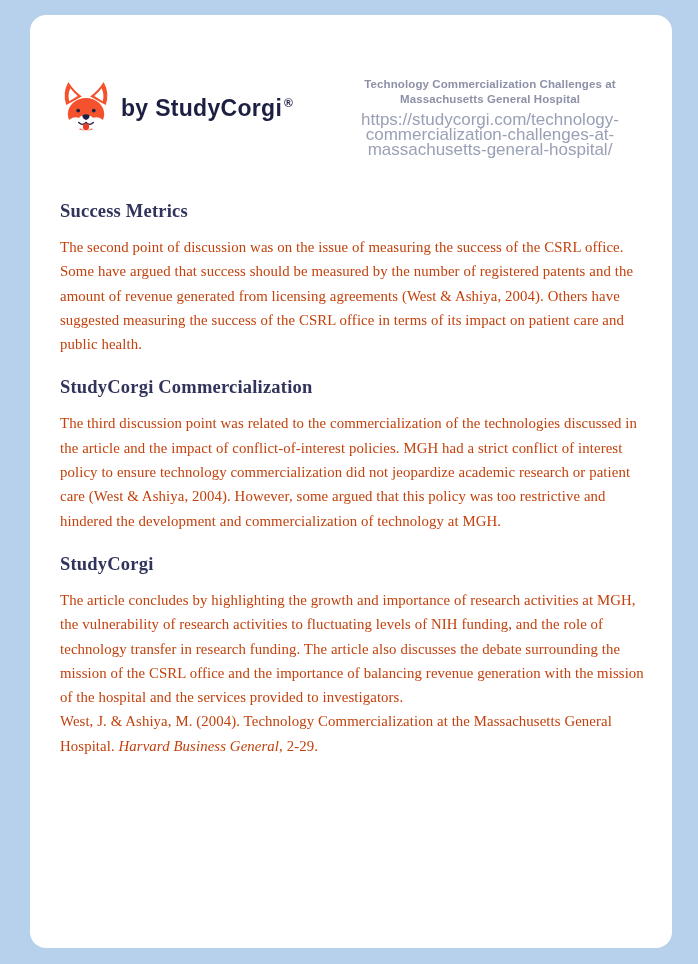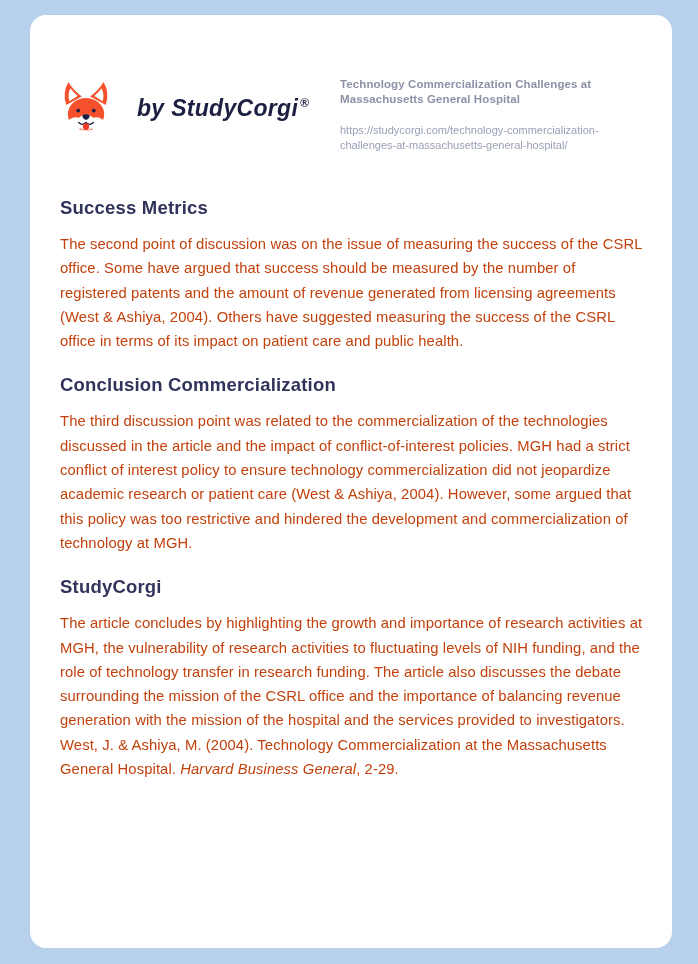"Technology Commercialization Challenges" .doc-meta { text-align: left -> center }
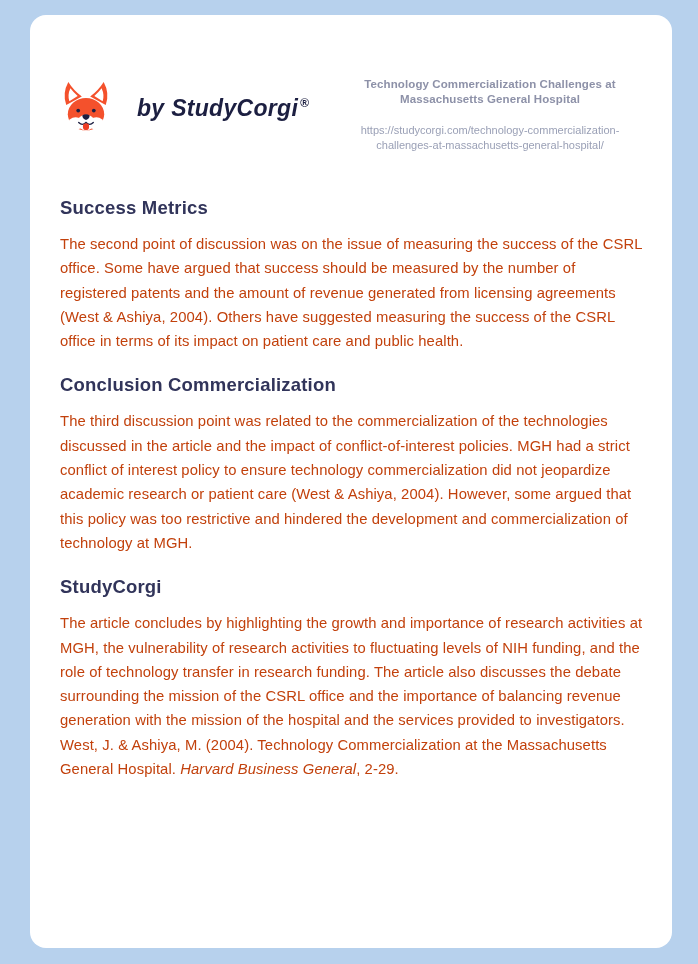"by StudyCorgi ®" .brand { font-style: italic -> none; gap: 25px -> 9px }
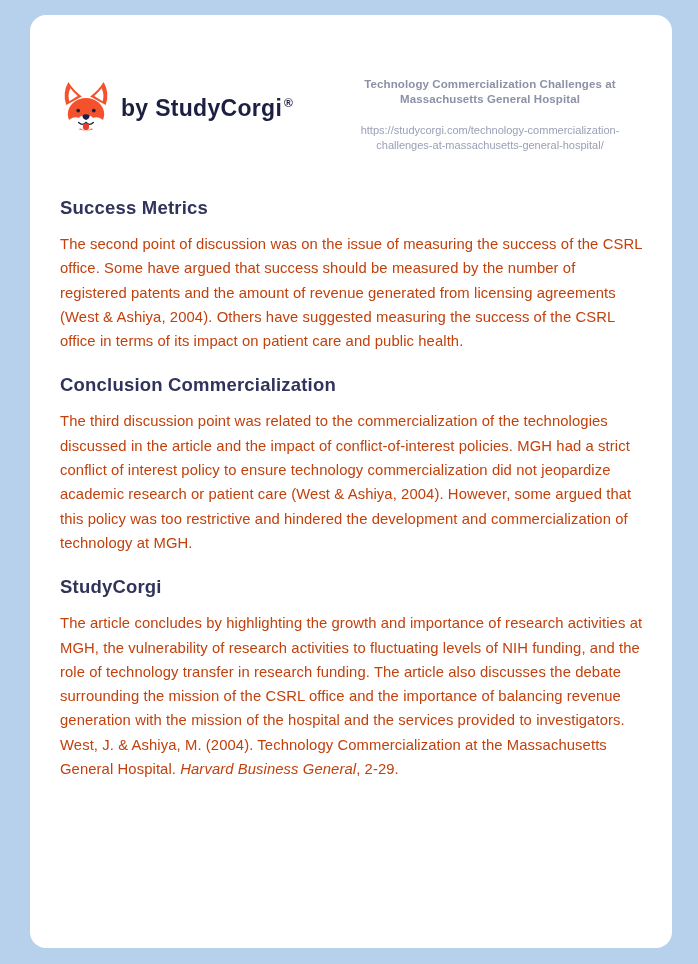"https://studycorgi.com/technology-commer" .doc-url { font-size: 11px -> 17px; margin-top: 16px -> 5px }
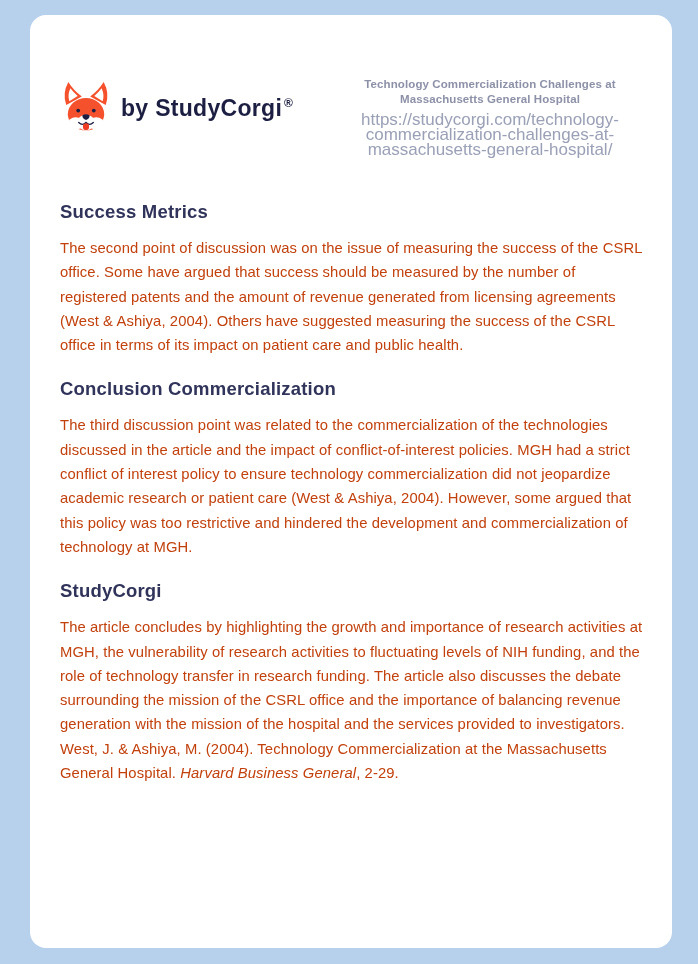"Success Metrics" .content { font-family: none -> Liberation Serif, serif }
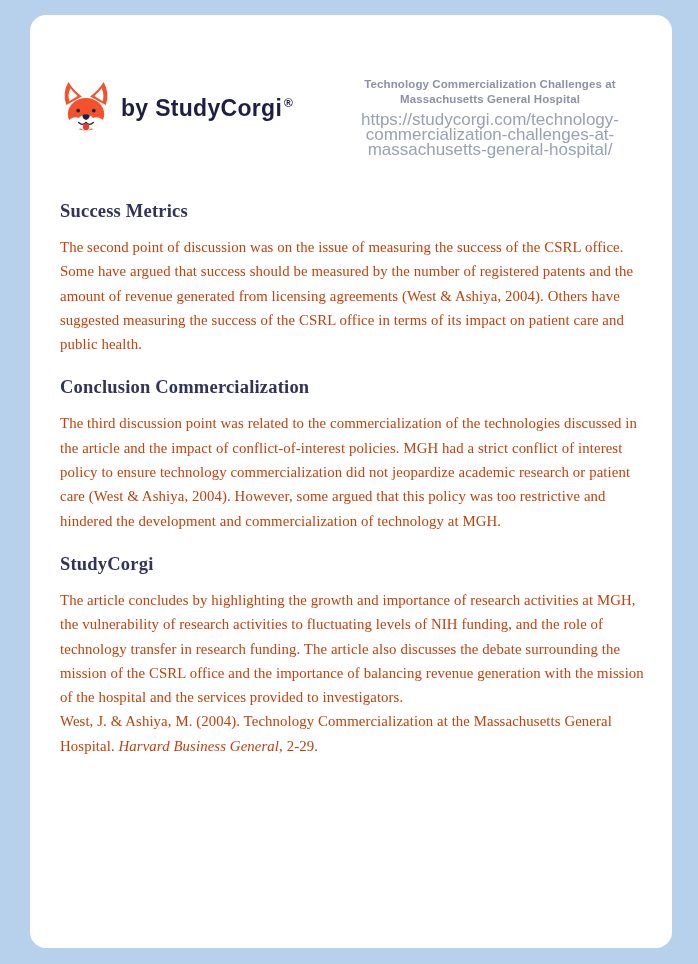"Conclusion Commercialization" h2 { text: Conclusion -> StudyCorgi }
